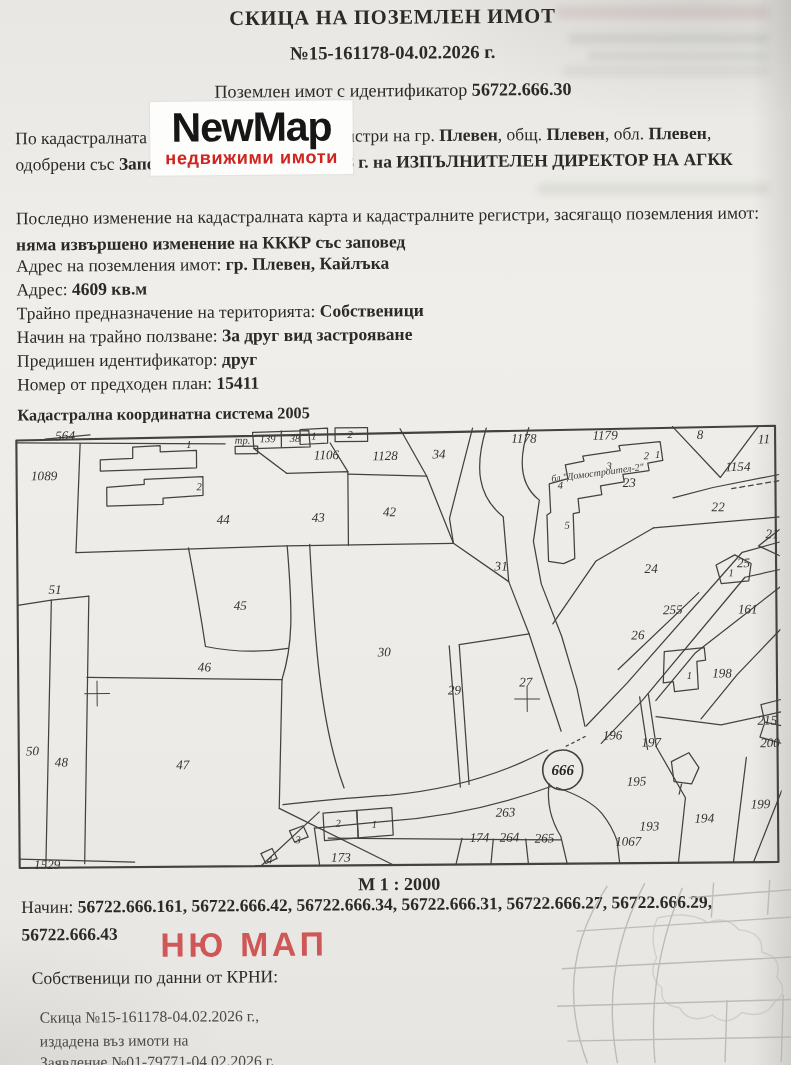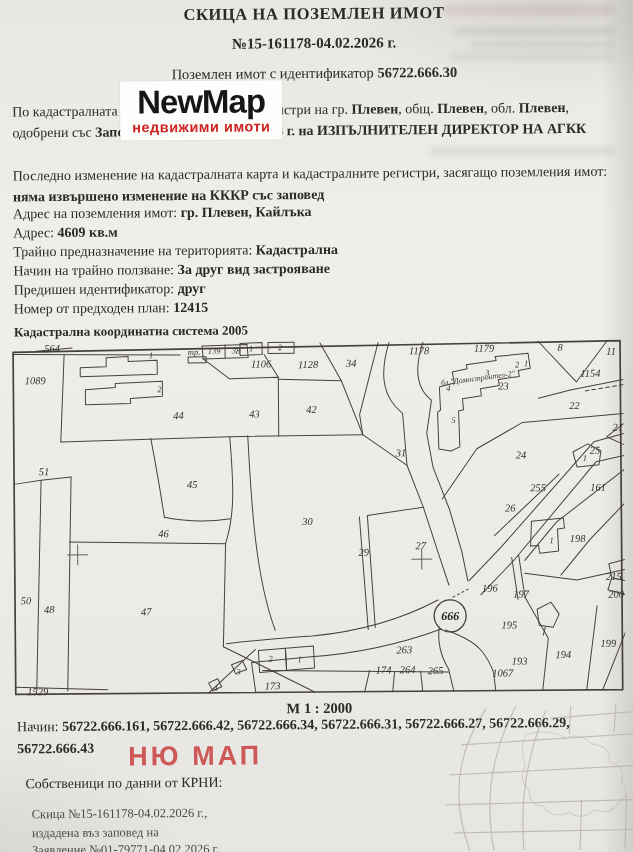"Кадастрална" span.b { text: Кадастрална -> Собственици }
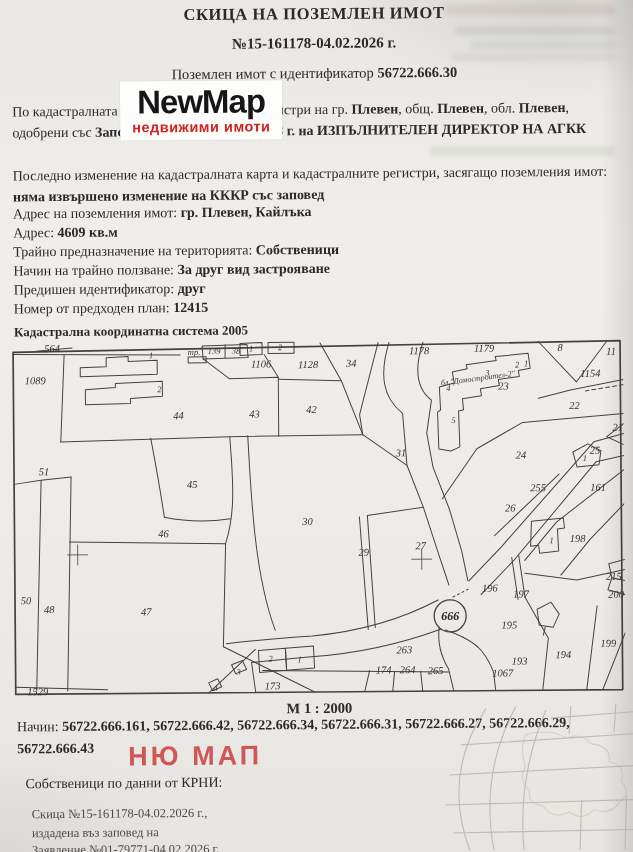"12415" span.b { text: 12415 -> 15411 }
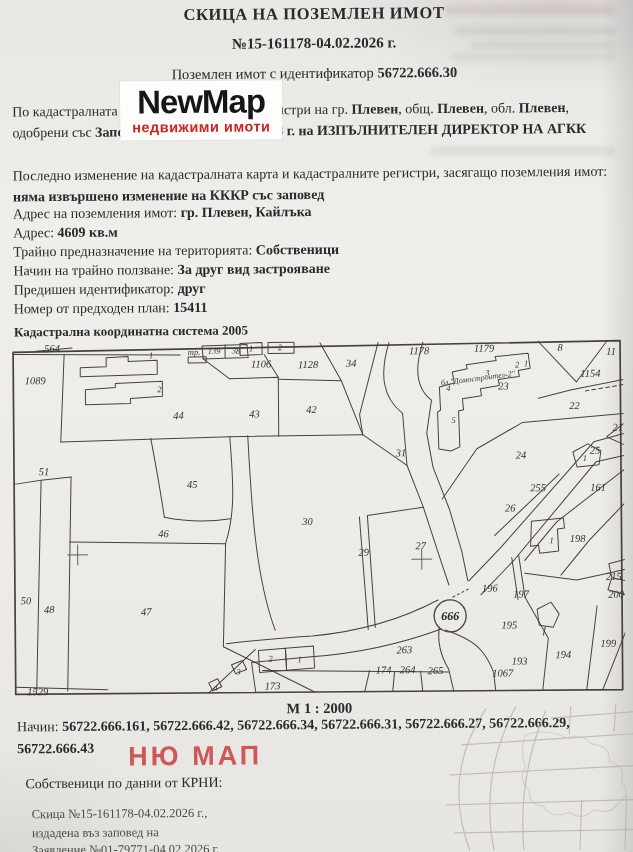"издадена въз заповед на" div.abs { text: заповед -> имоти }
